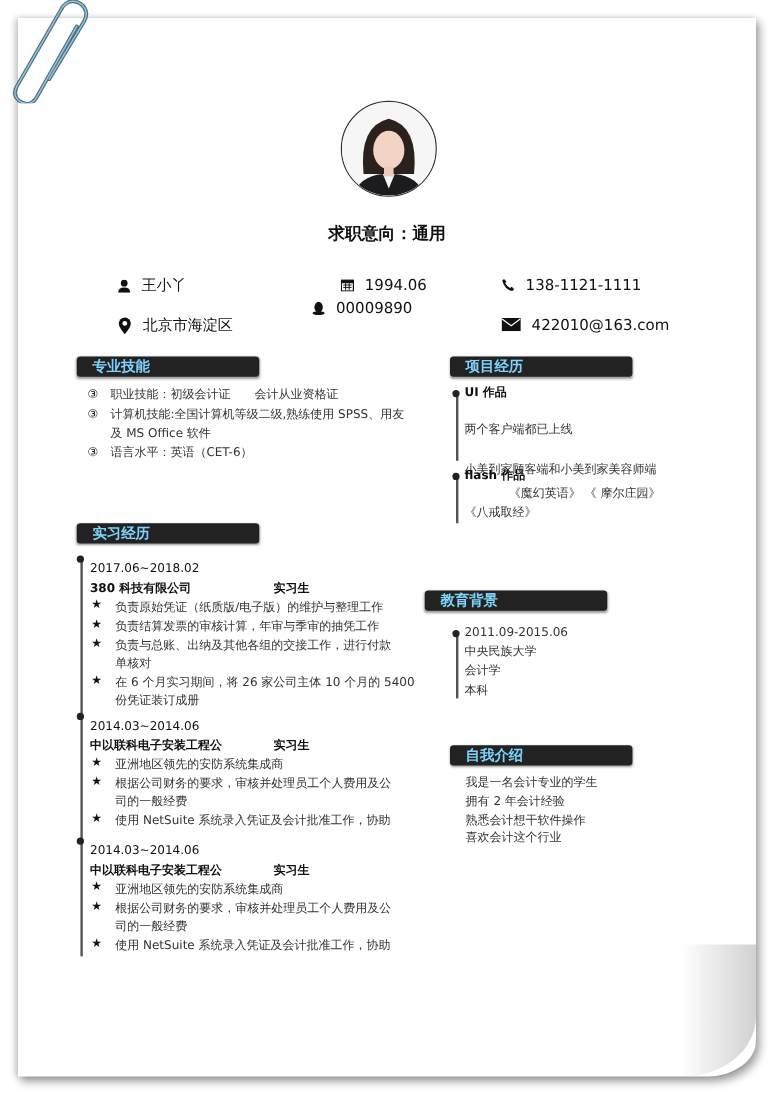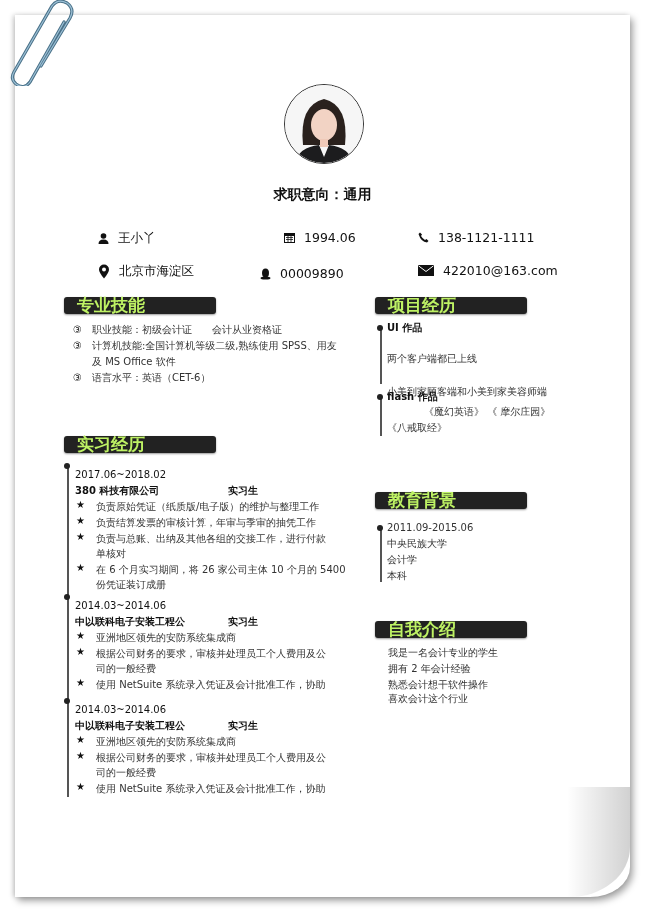"00009890" div.info { top: 266px -> 249px }
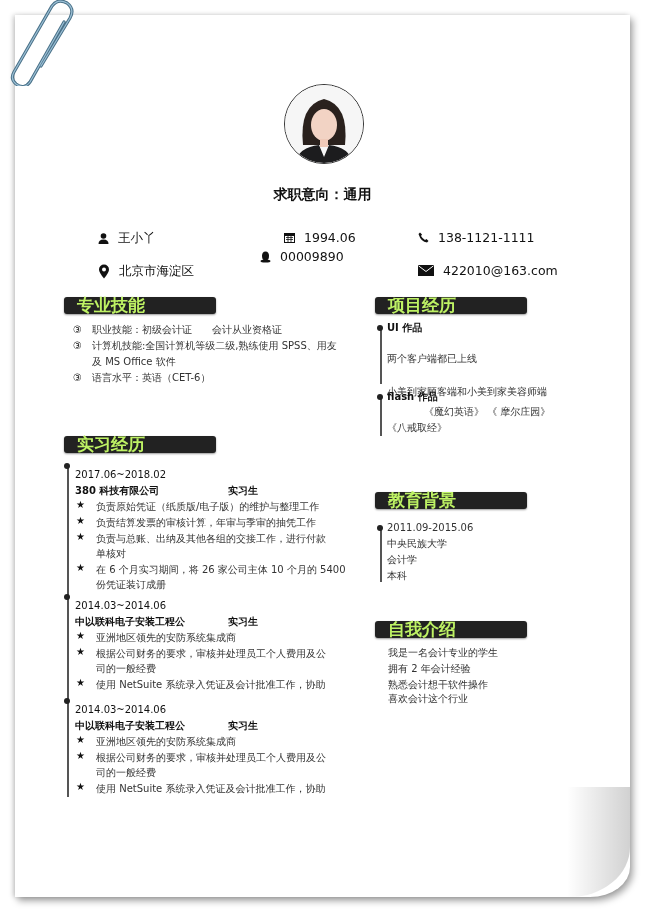"专业技能" .sec-head { color: #bef264 -> #7dd3fc; font-size: 17px -> 12px }
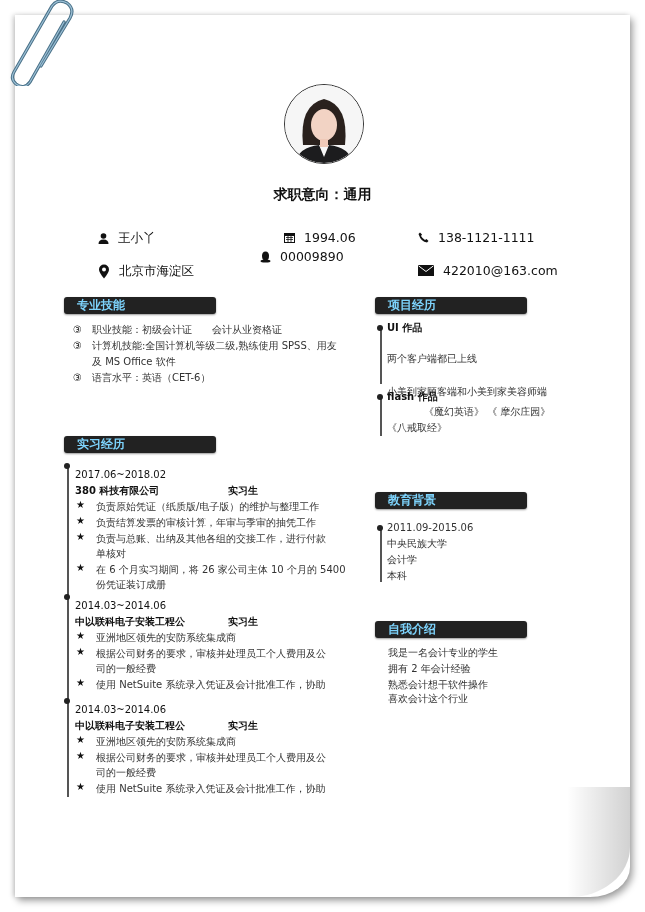"教育背景" div.sec-head { left: 375px -> 354px }
